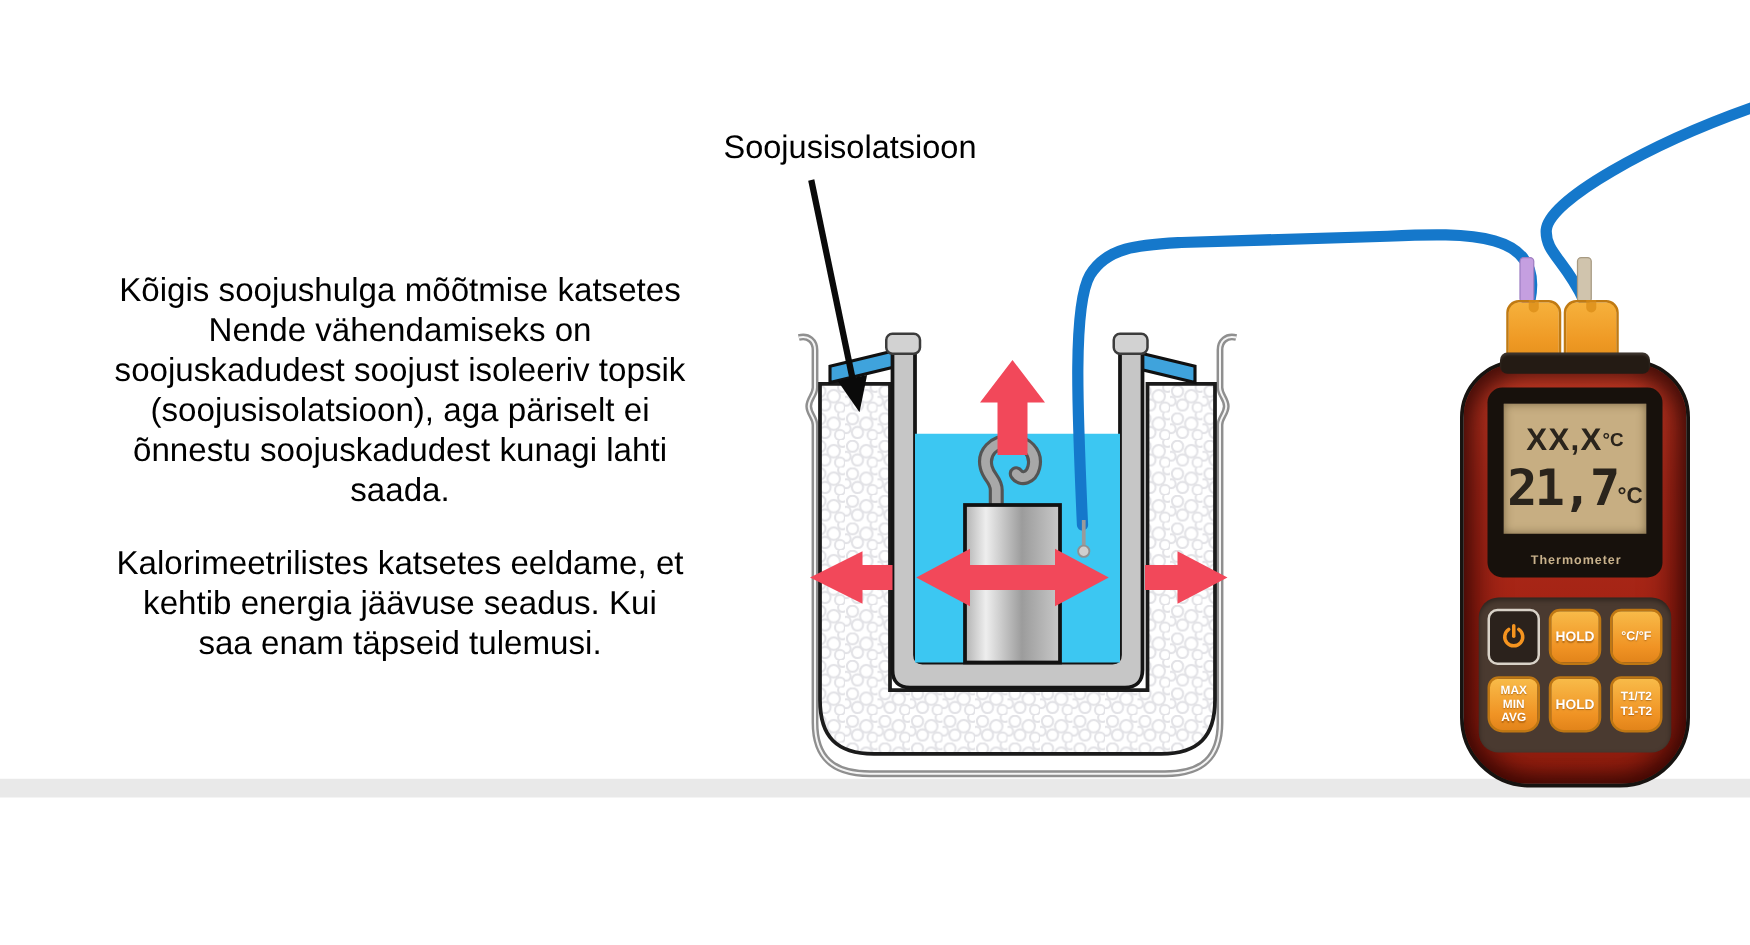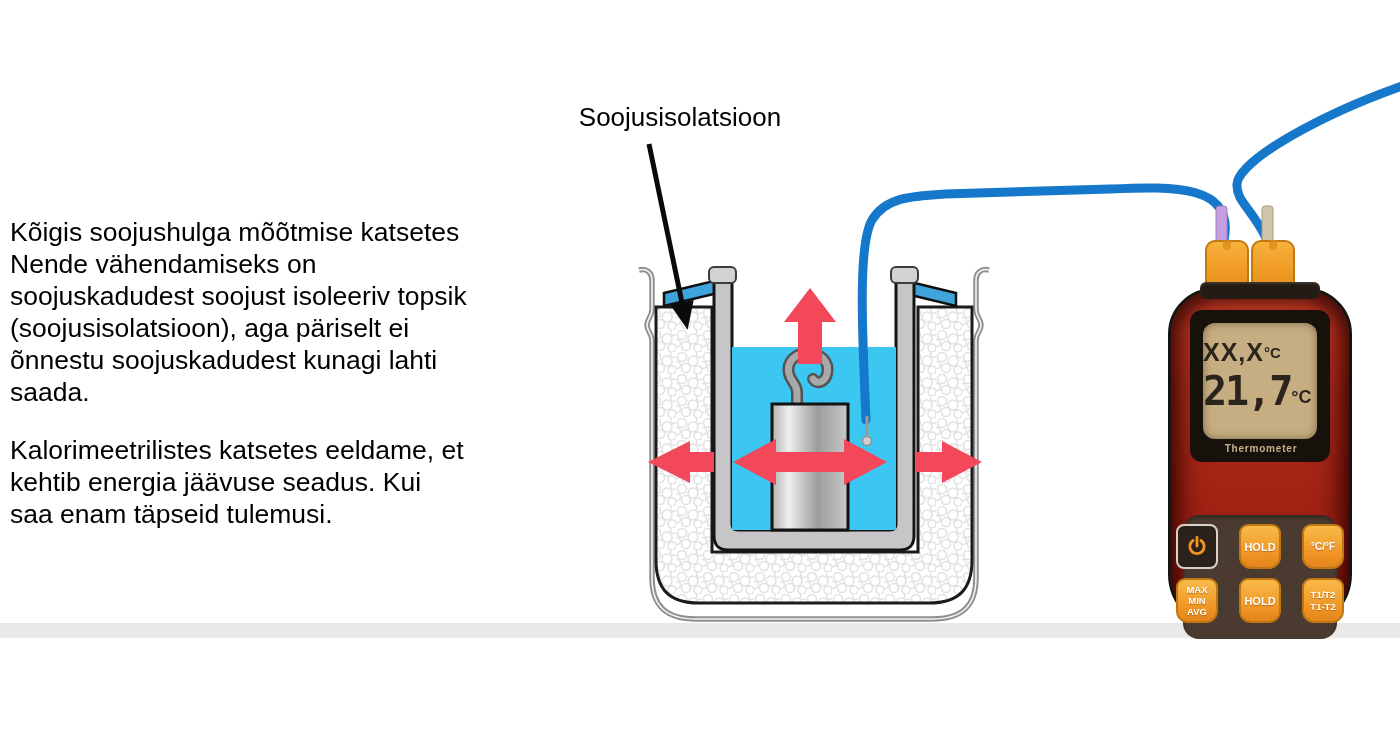"Kõigis soojushulga mõõtmise katsetes" .desc { text-align: none -> center }
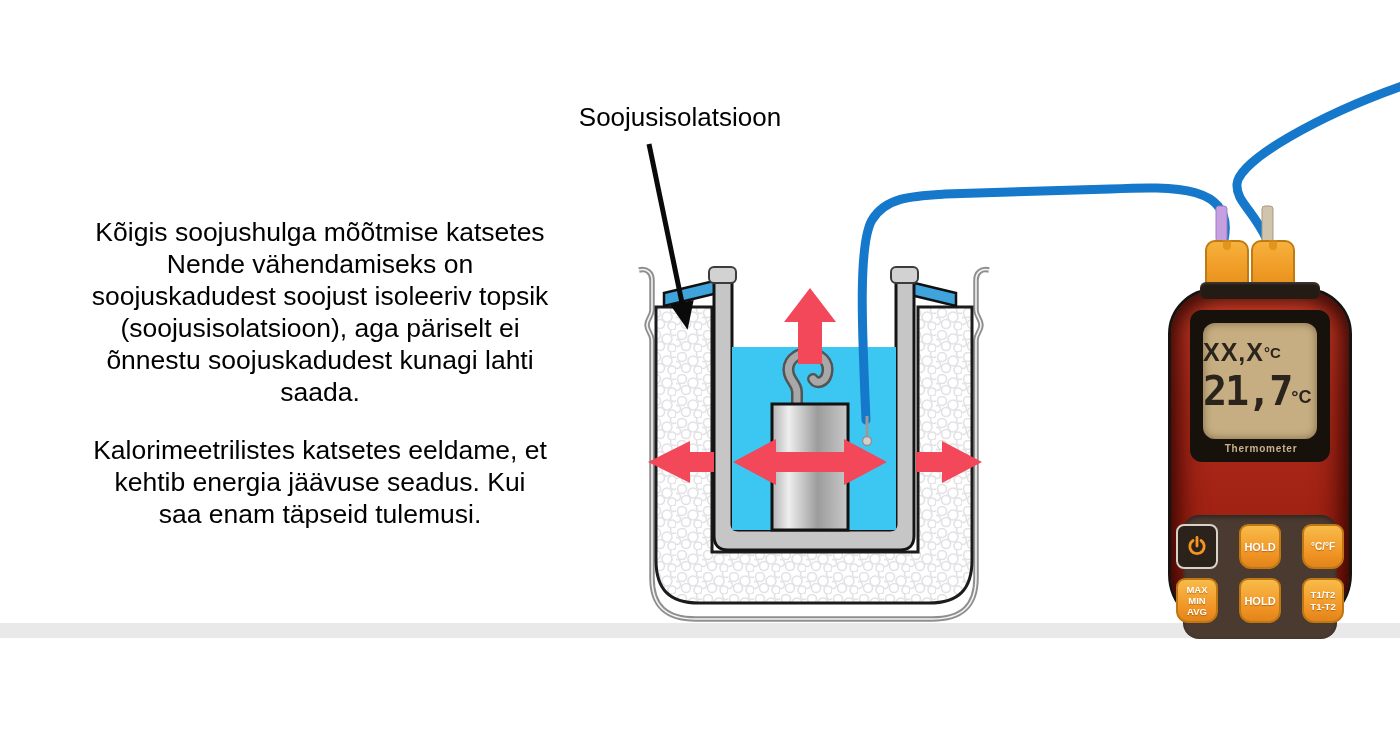"XX,X°C" .lcd { border-radius: 12px -> 0; height: 116px -> 104px; text-align: left -> center }
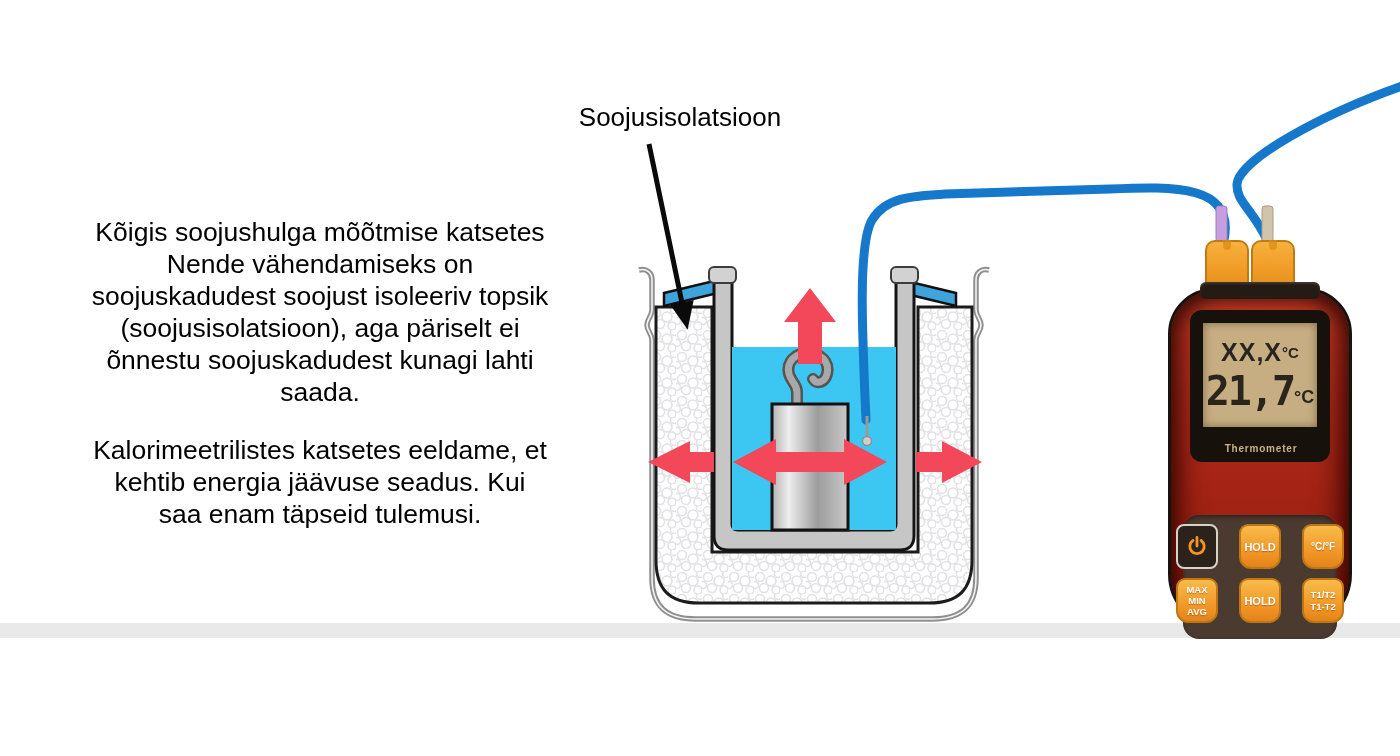"HOLD" .panel { gap: 9px 21px -> 9px 7px; margin-top: 37px -> none }
